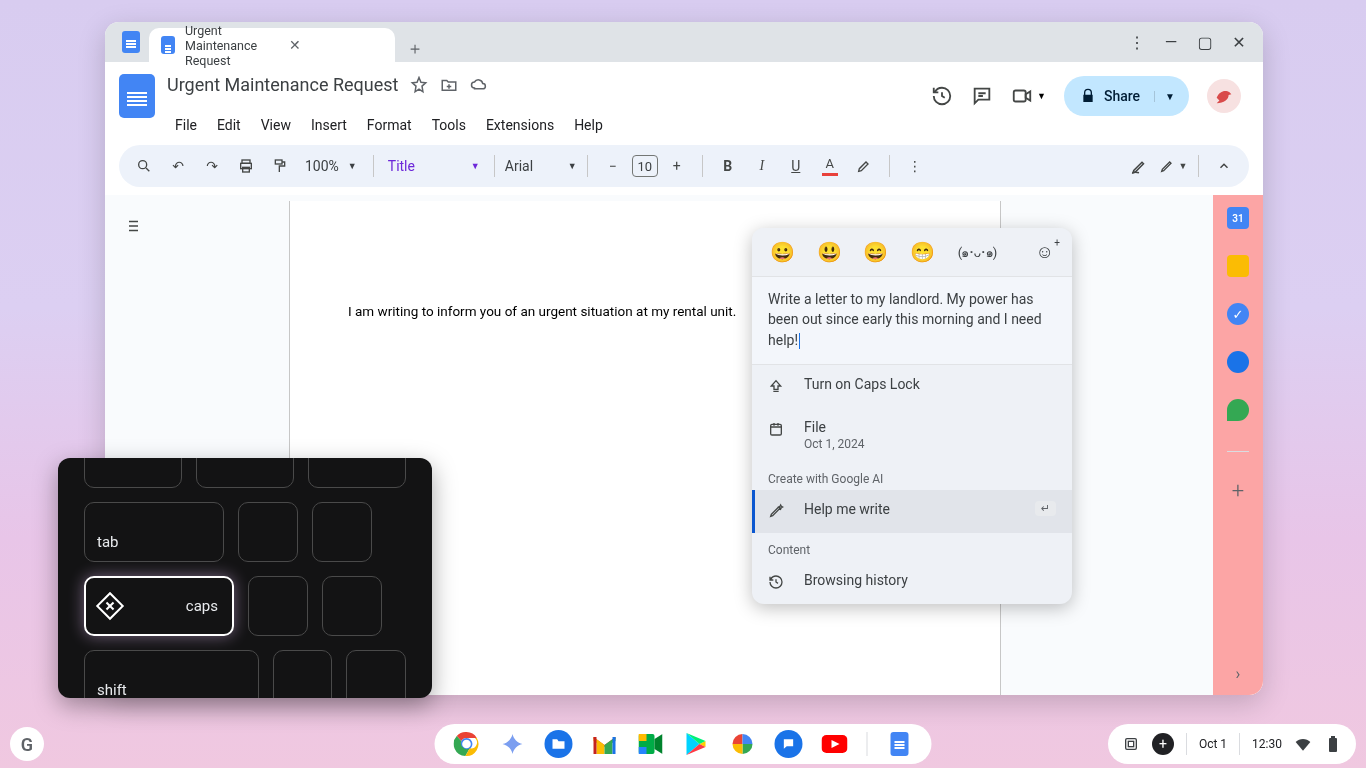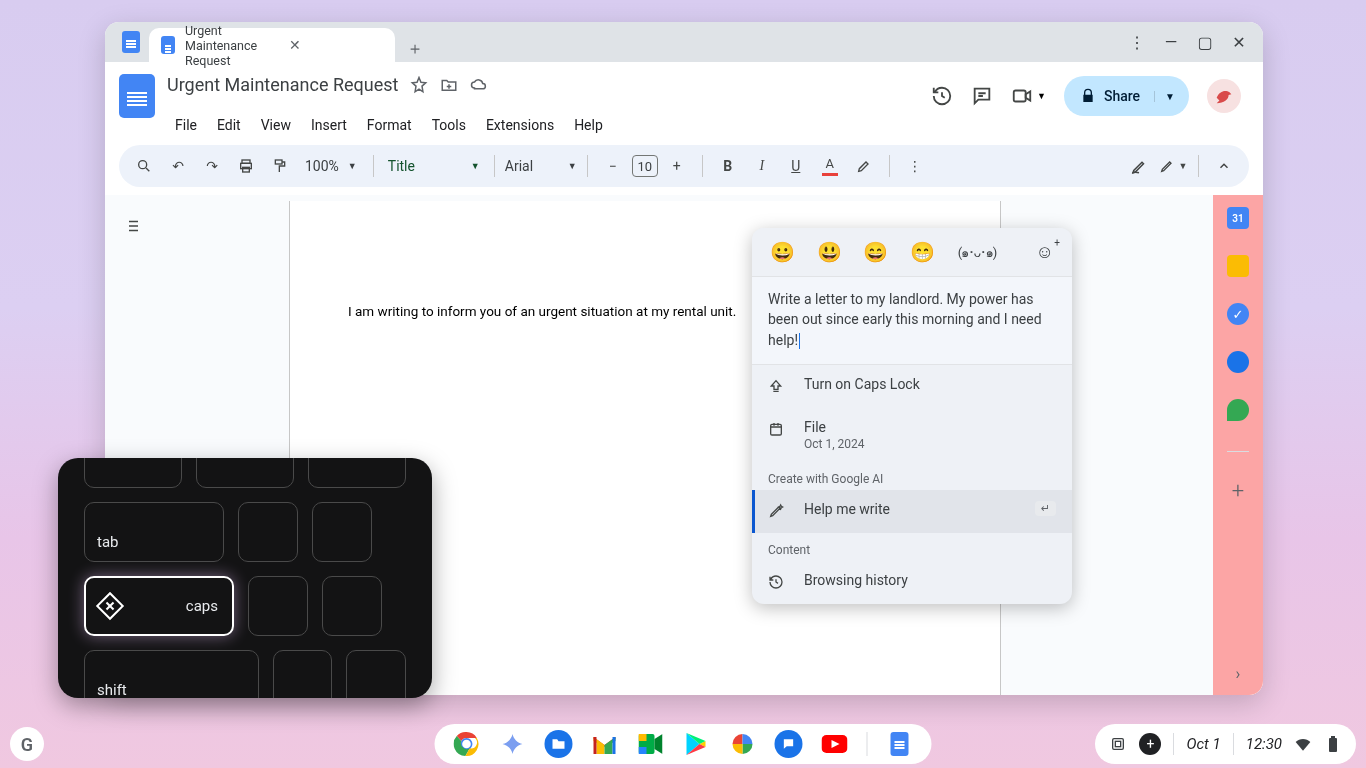"Title" .style-sel { color: #14532d -> #6d28d9 }
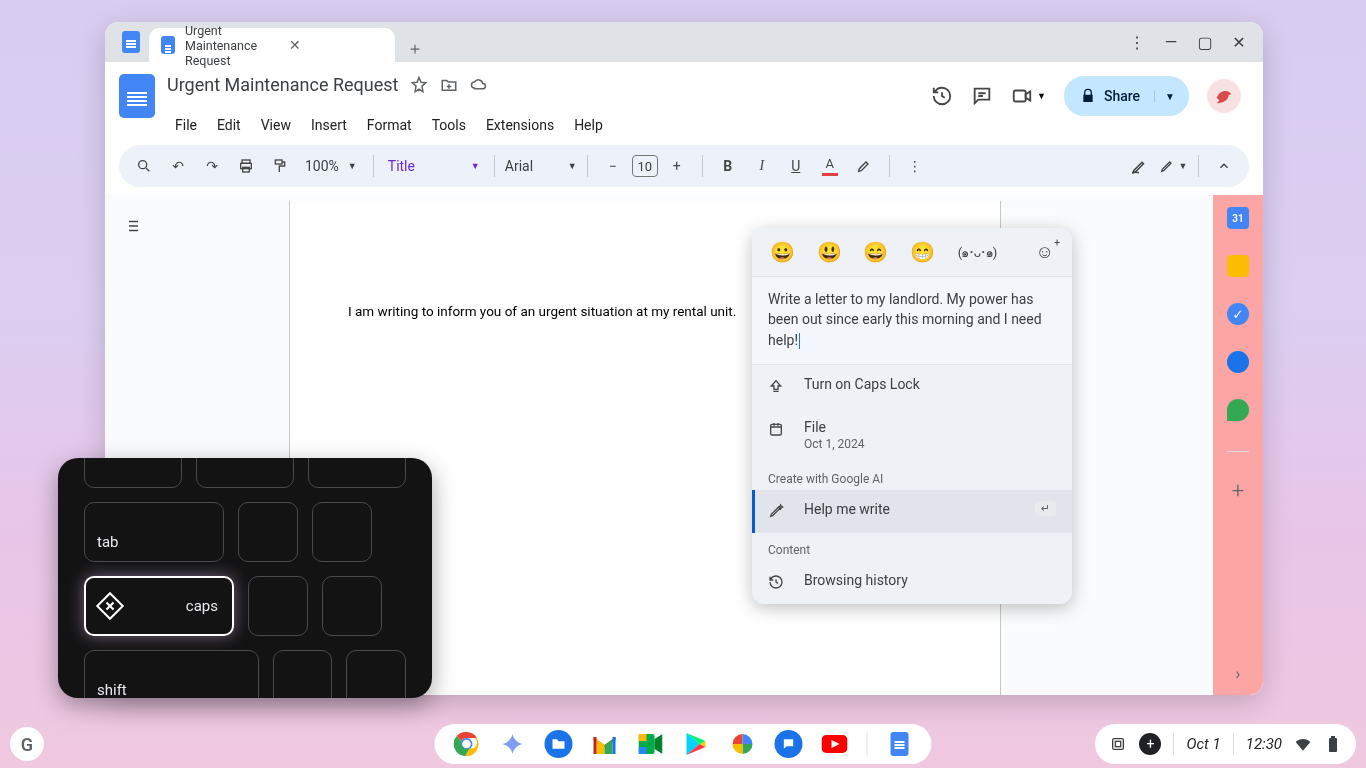"tab" .kbd-overlay { border-radius: 20px -> 12px }
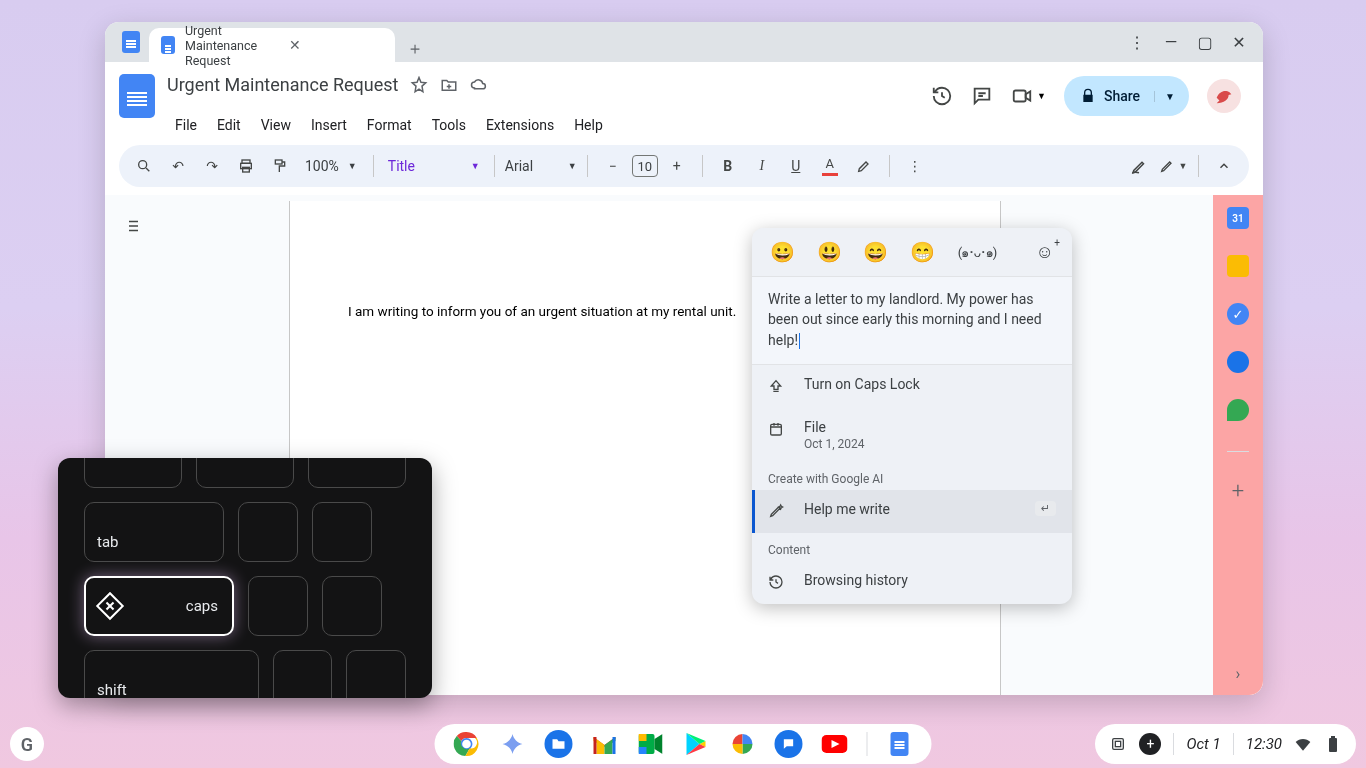"Oct 1" .pill { font-size: 15px -> 12px; font-style: italic -> none }
